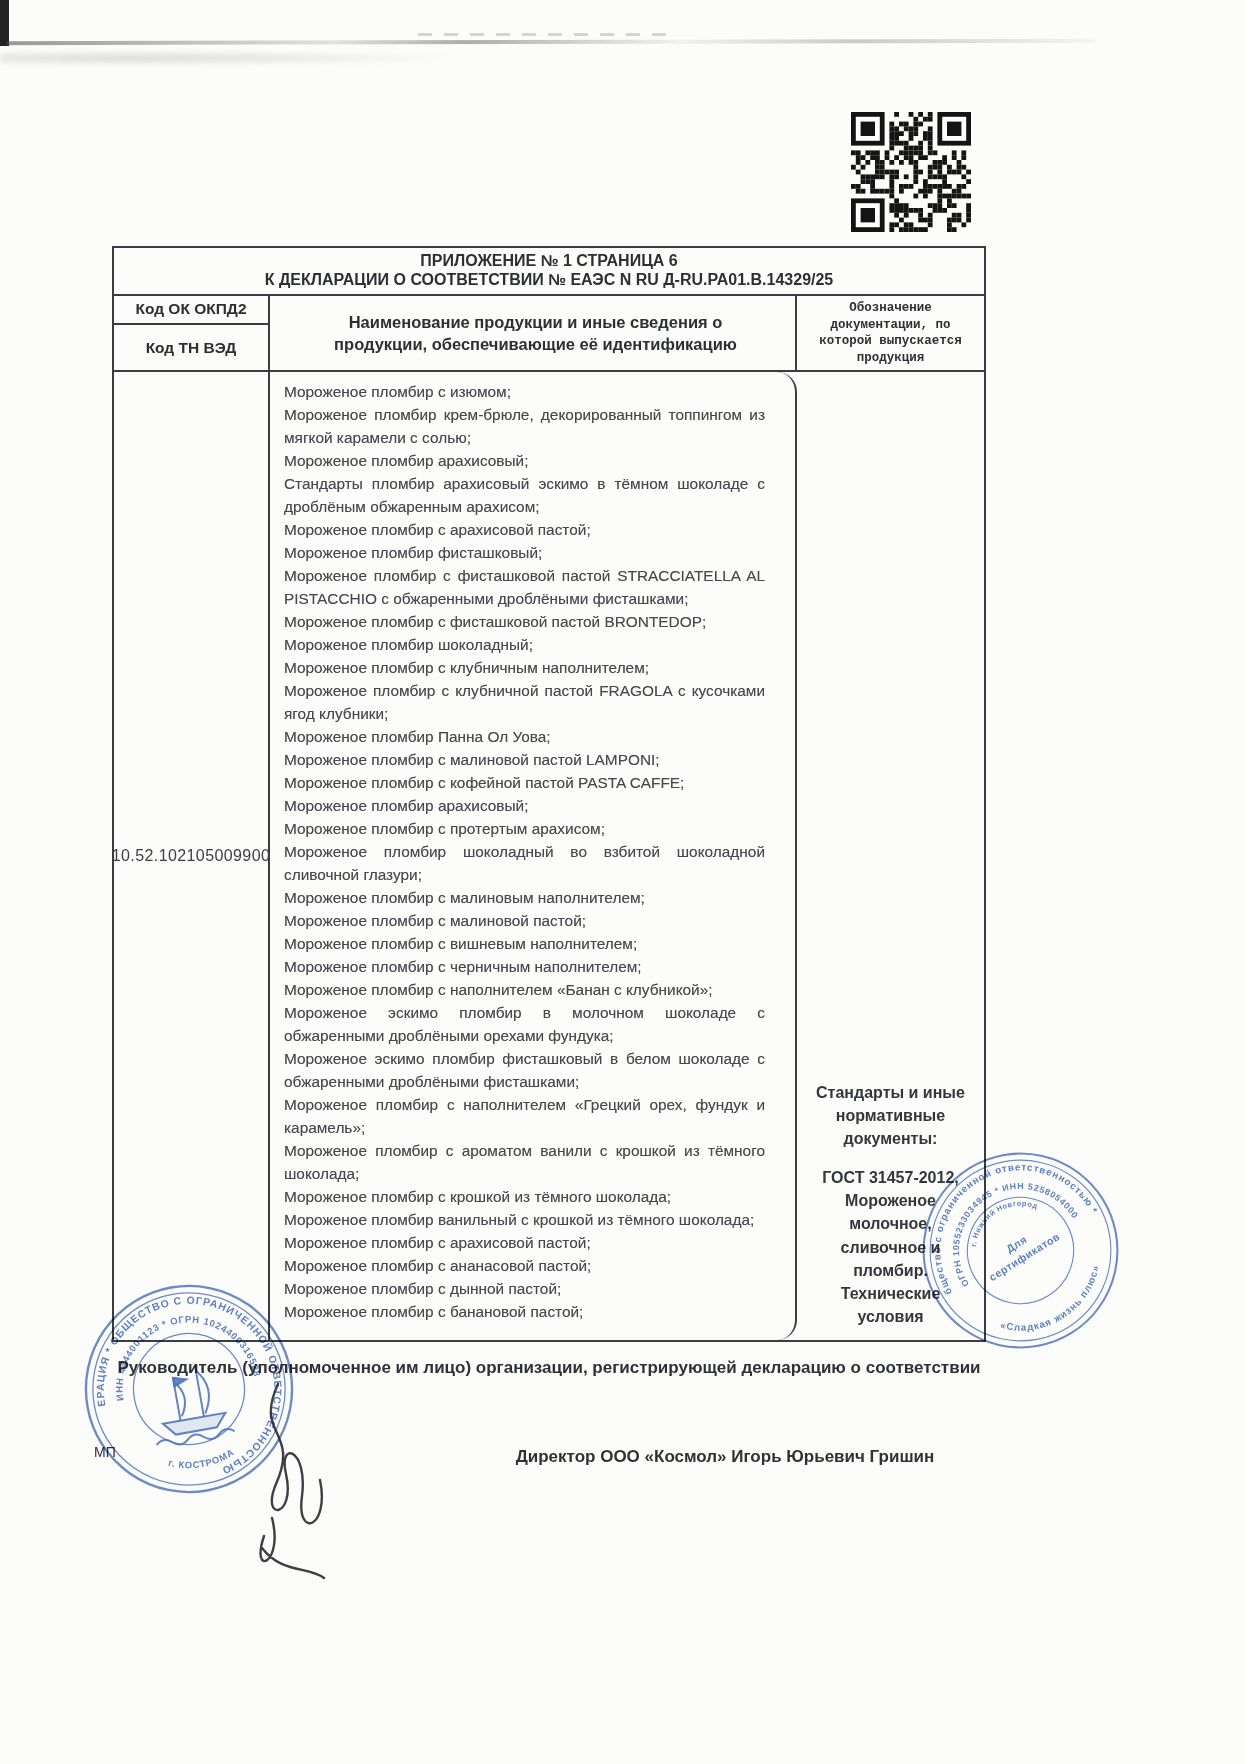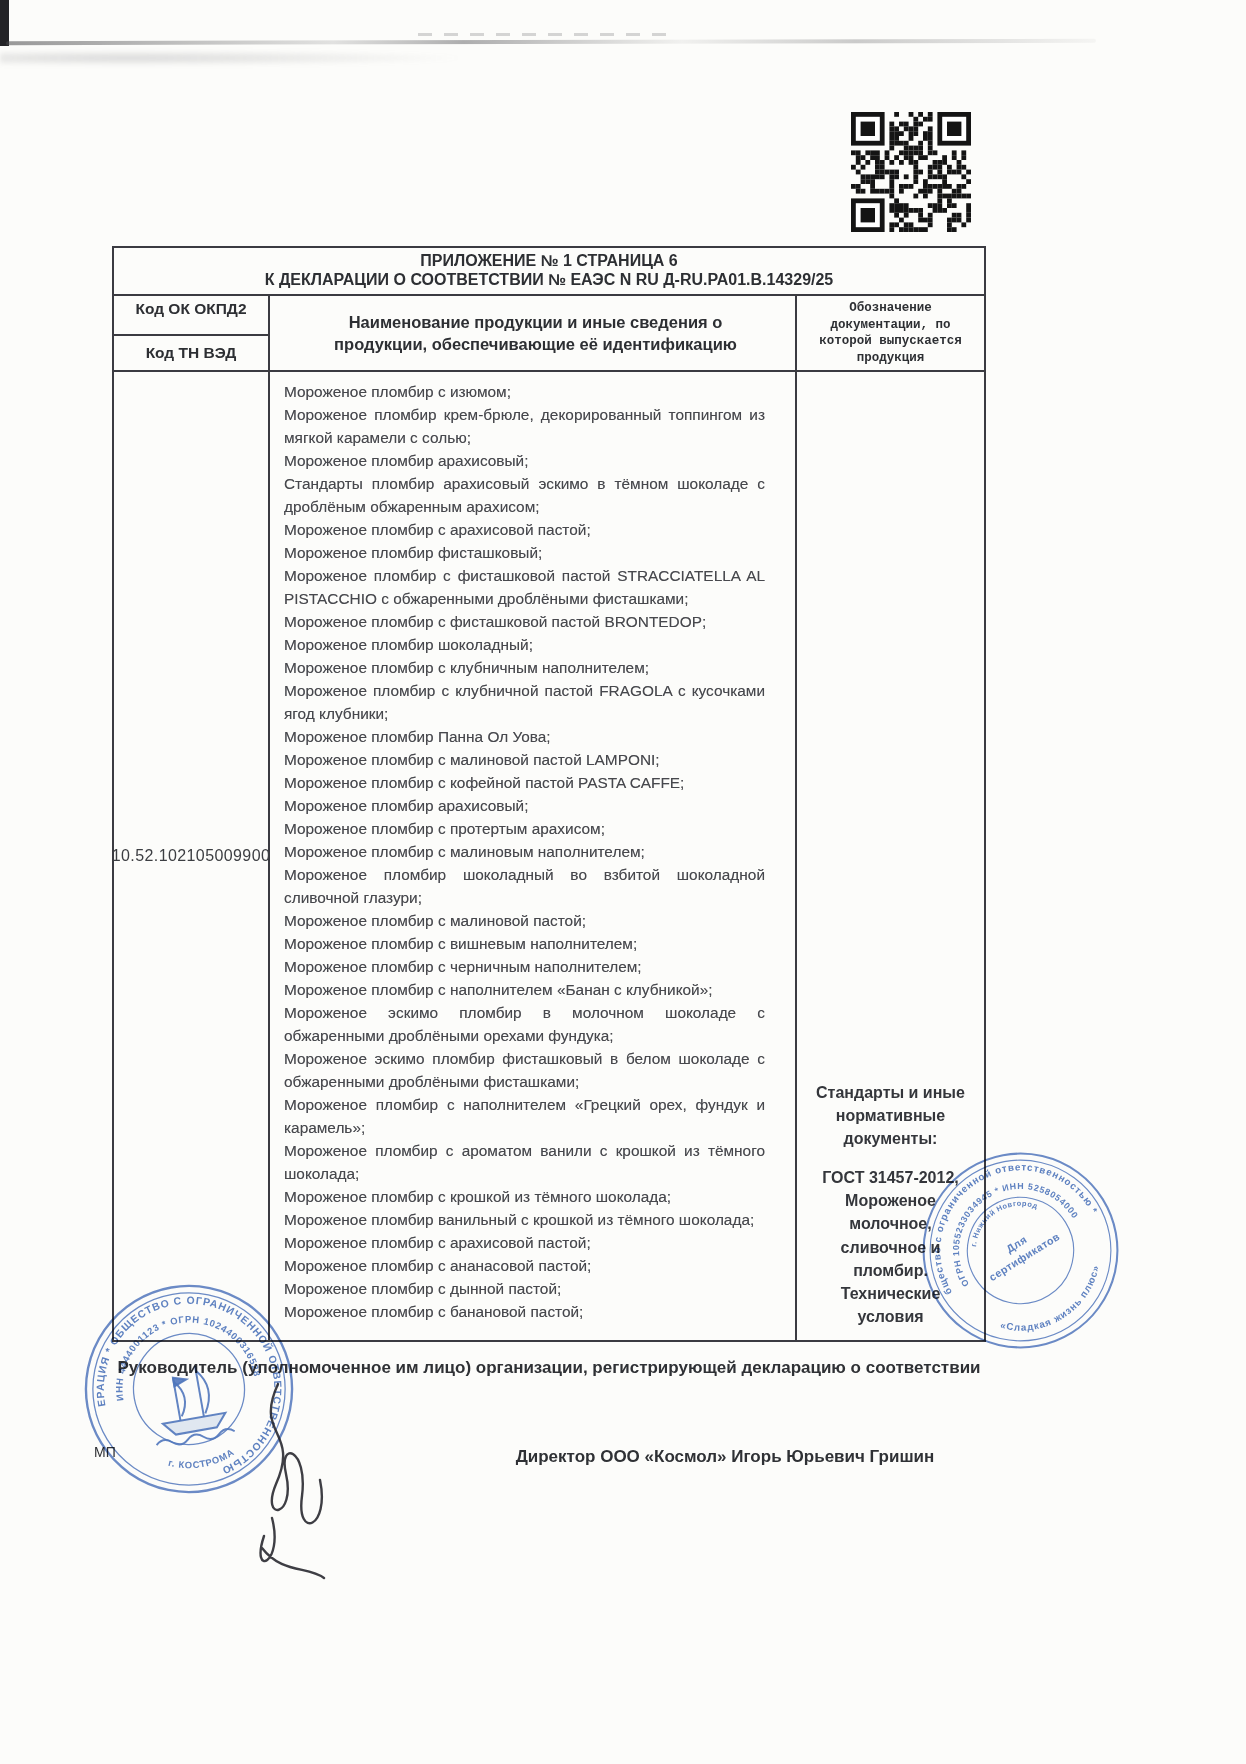"Код ОК ОКПД2" .sub-top { padding: 4px 4px 16px -> 4px 4px 5px }
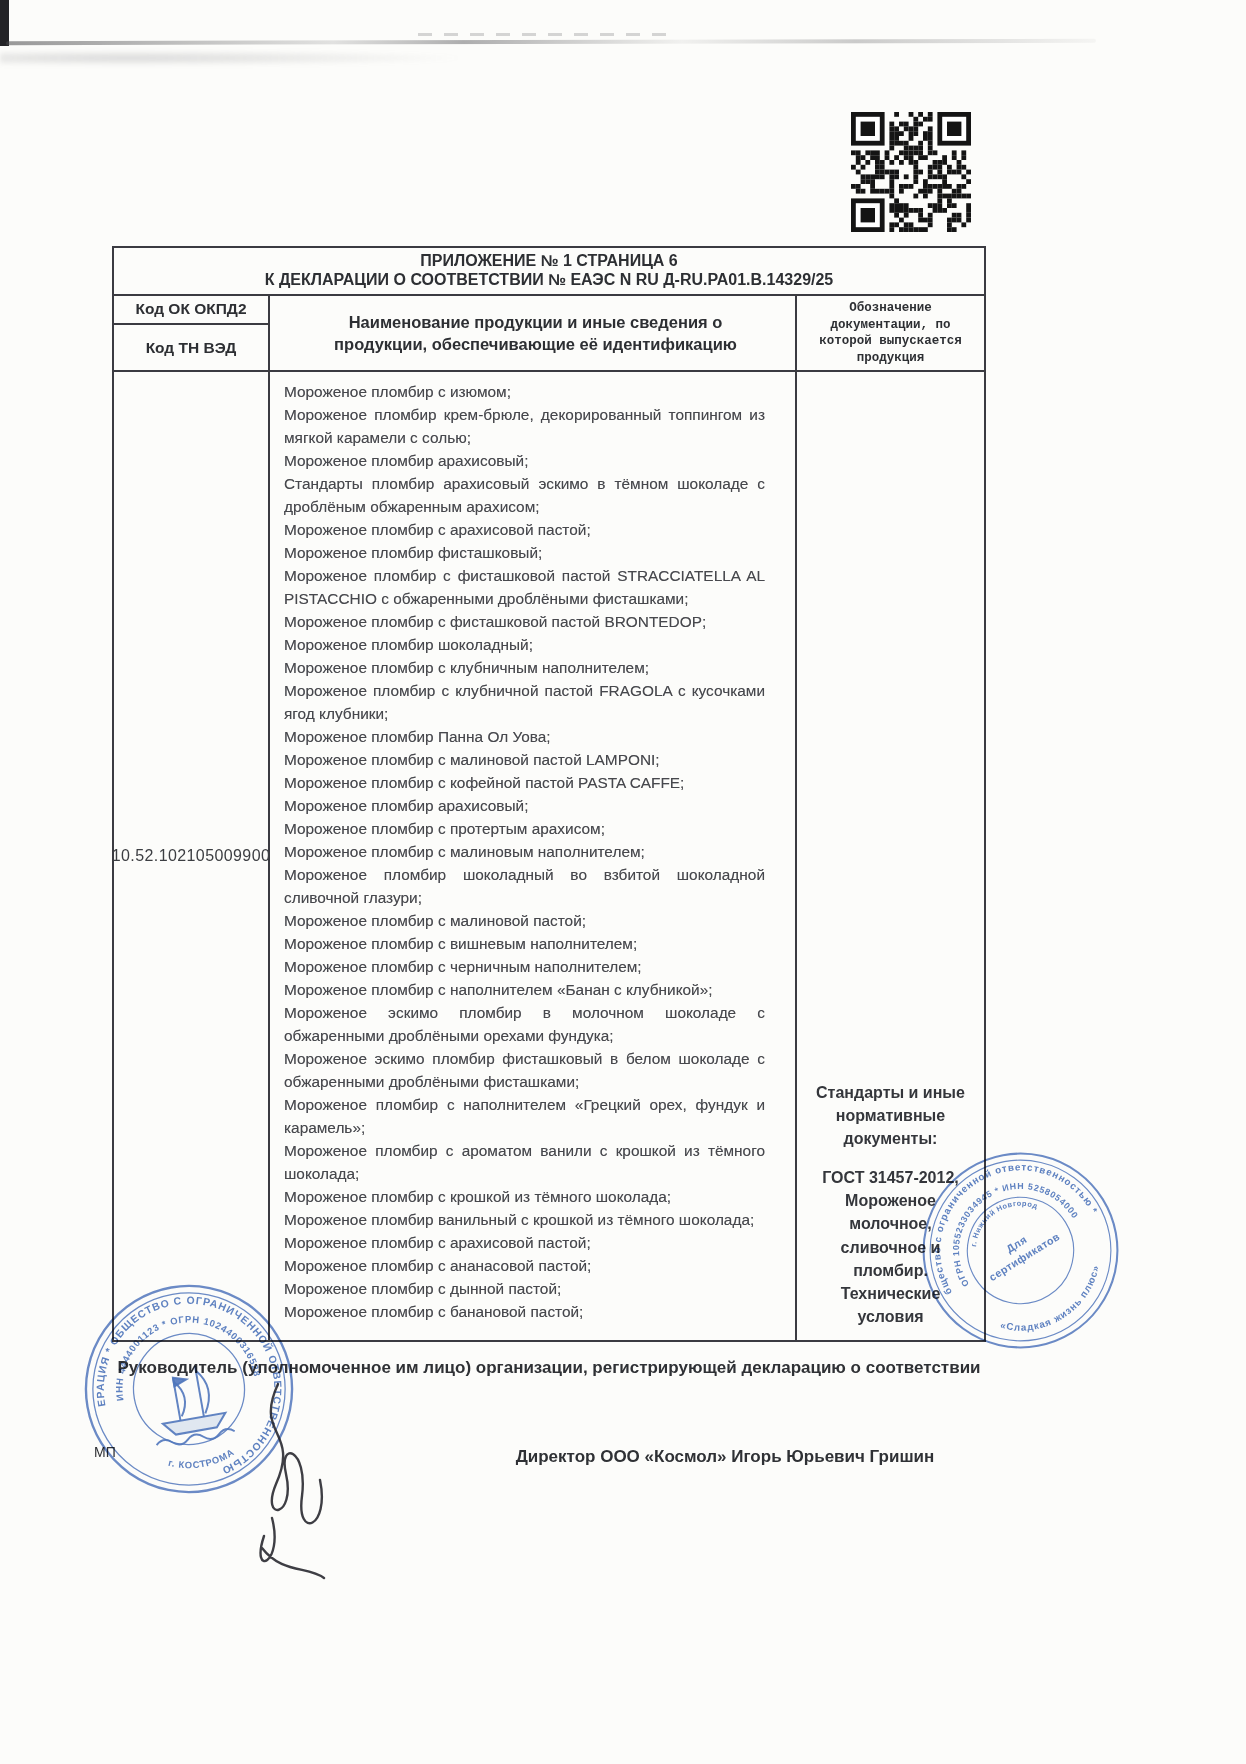"Мороженое пломбир с изюмом;" .products { border-radius: none -> 20px }
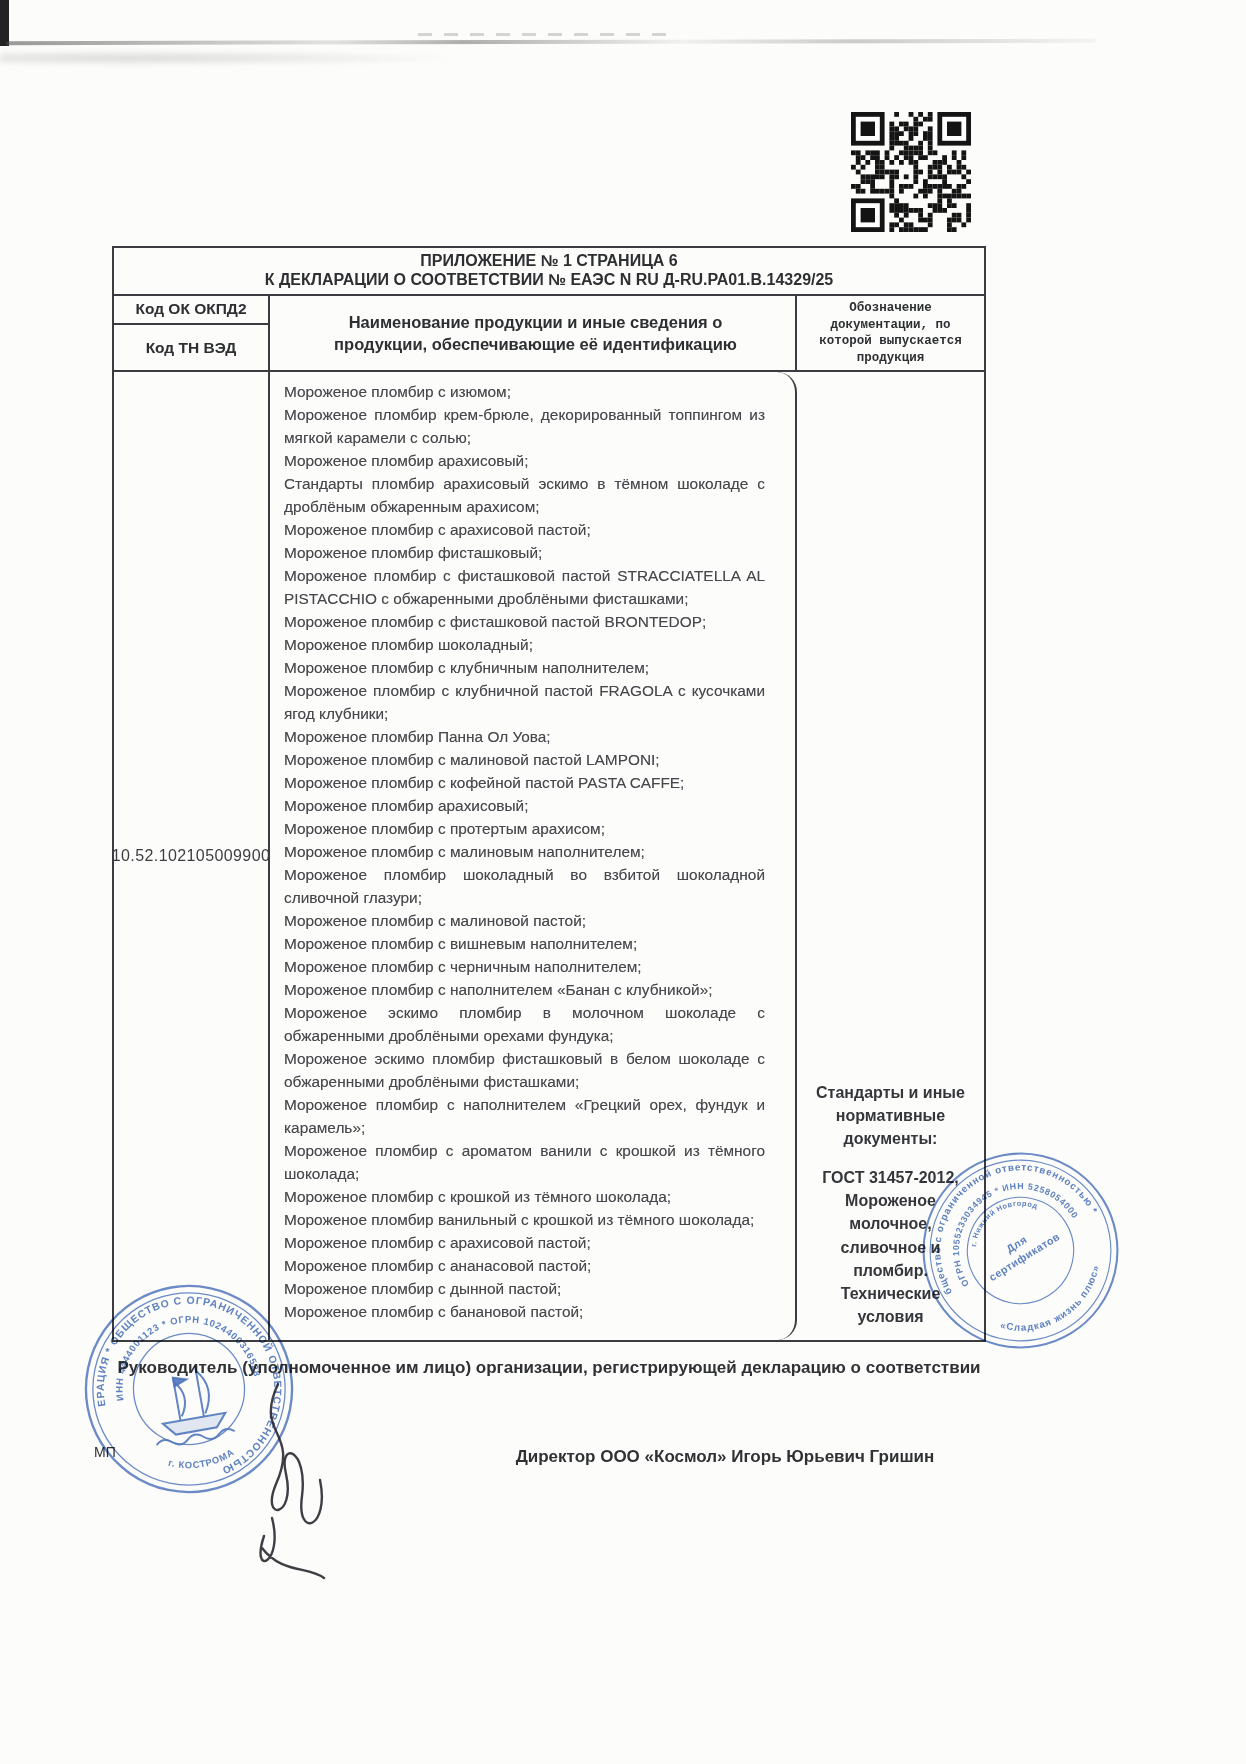"Мороженое пломбир с малиновым" div.product-item { order: before "Мороженое пломбир шоколадный во взбитой" -> after "Мороженое пломбир шоколадный во взбитой" }
